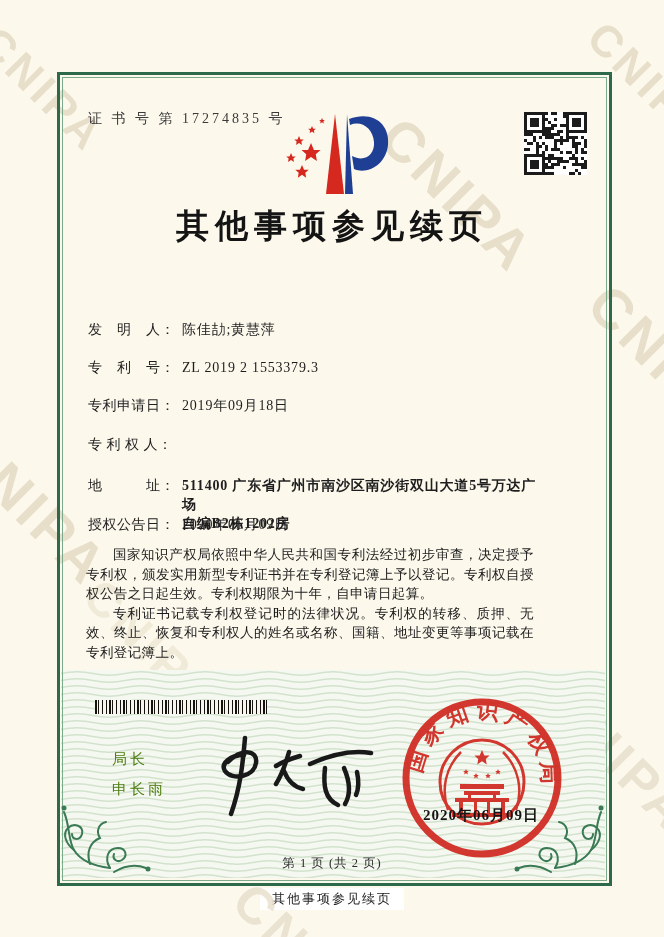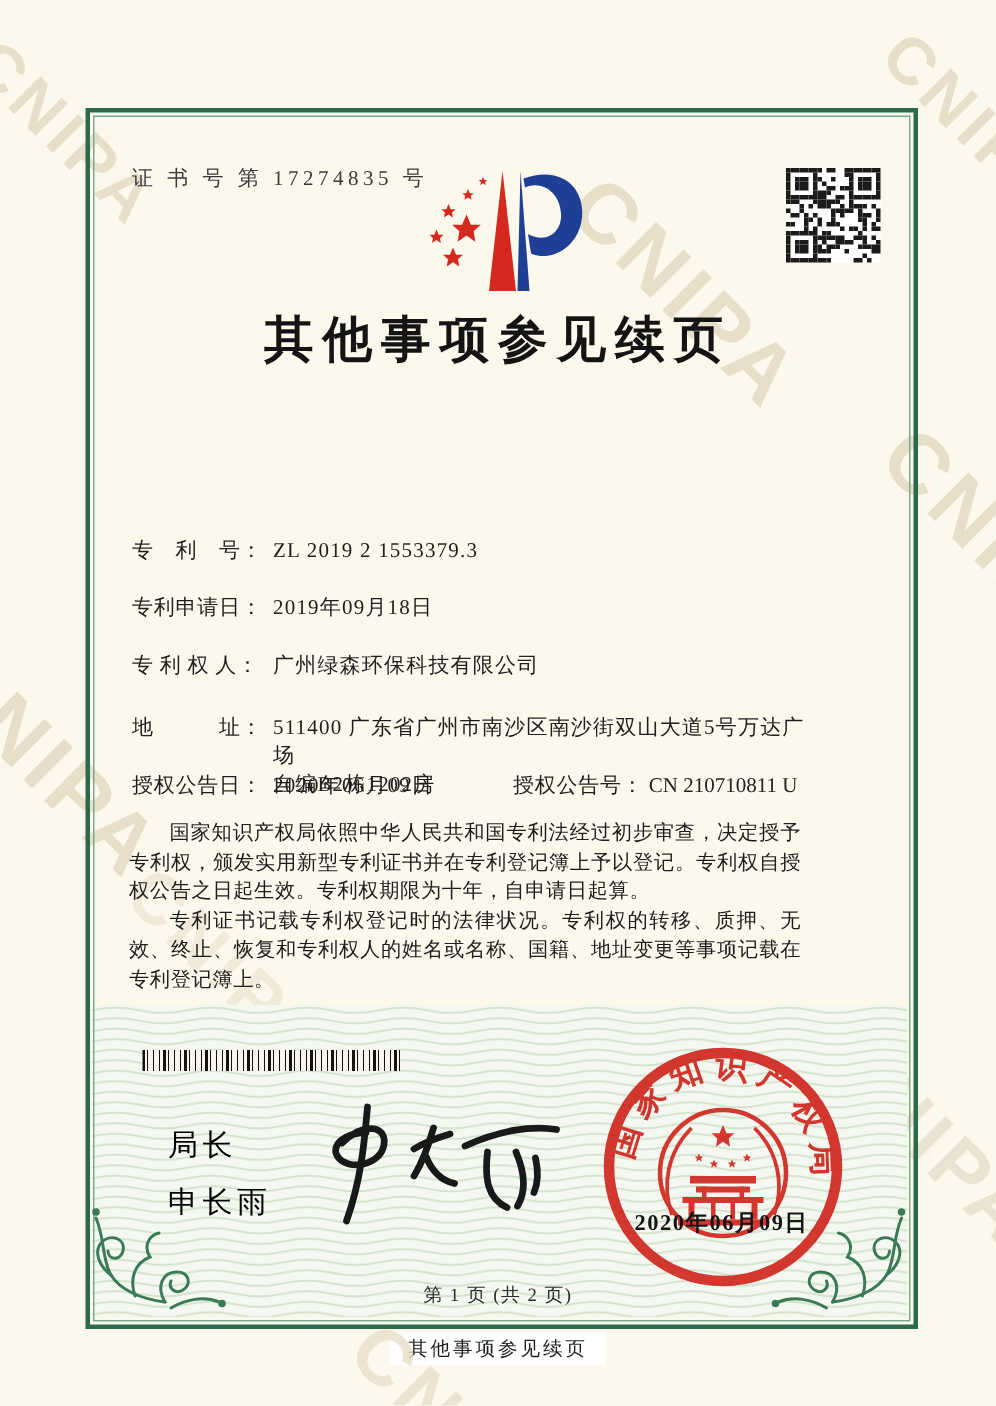"发 明 人：" div.row { html: none -> <div> <span>发 明 人：</span> <span>陈佳劼;黄慧萍</span> </div> }
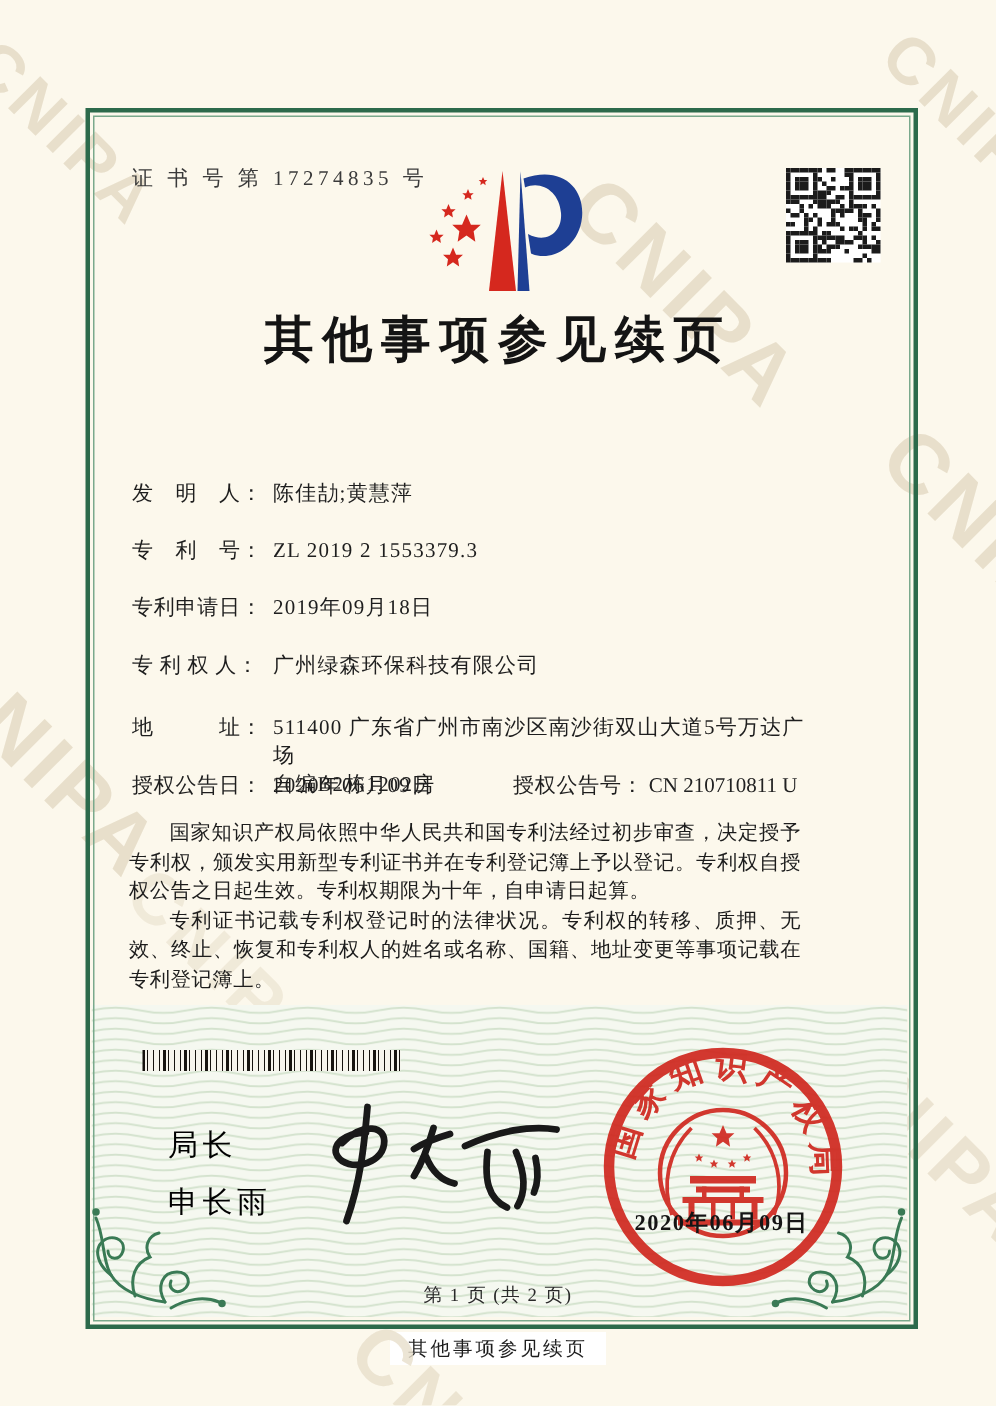"广州绿森环保科技有限公司" span.val { html: <span>广州绿森环保科技有限公司</span> -> none }
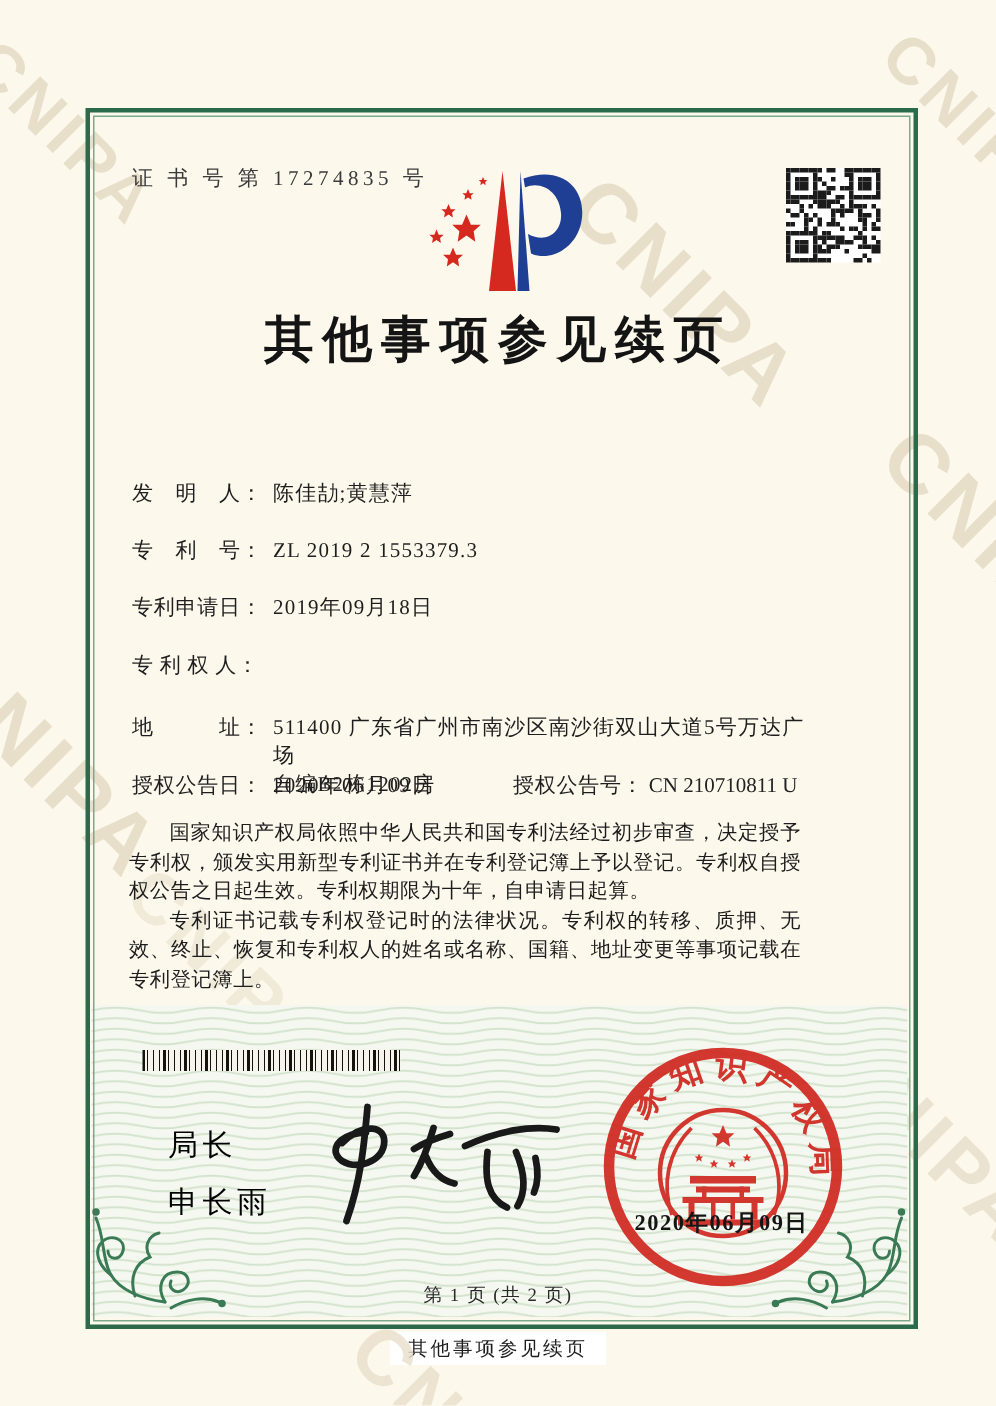"511400 广东省广州市南沙区南沙街双山大道5号万达广场" .row .val2line { font-weight: none -> bold }
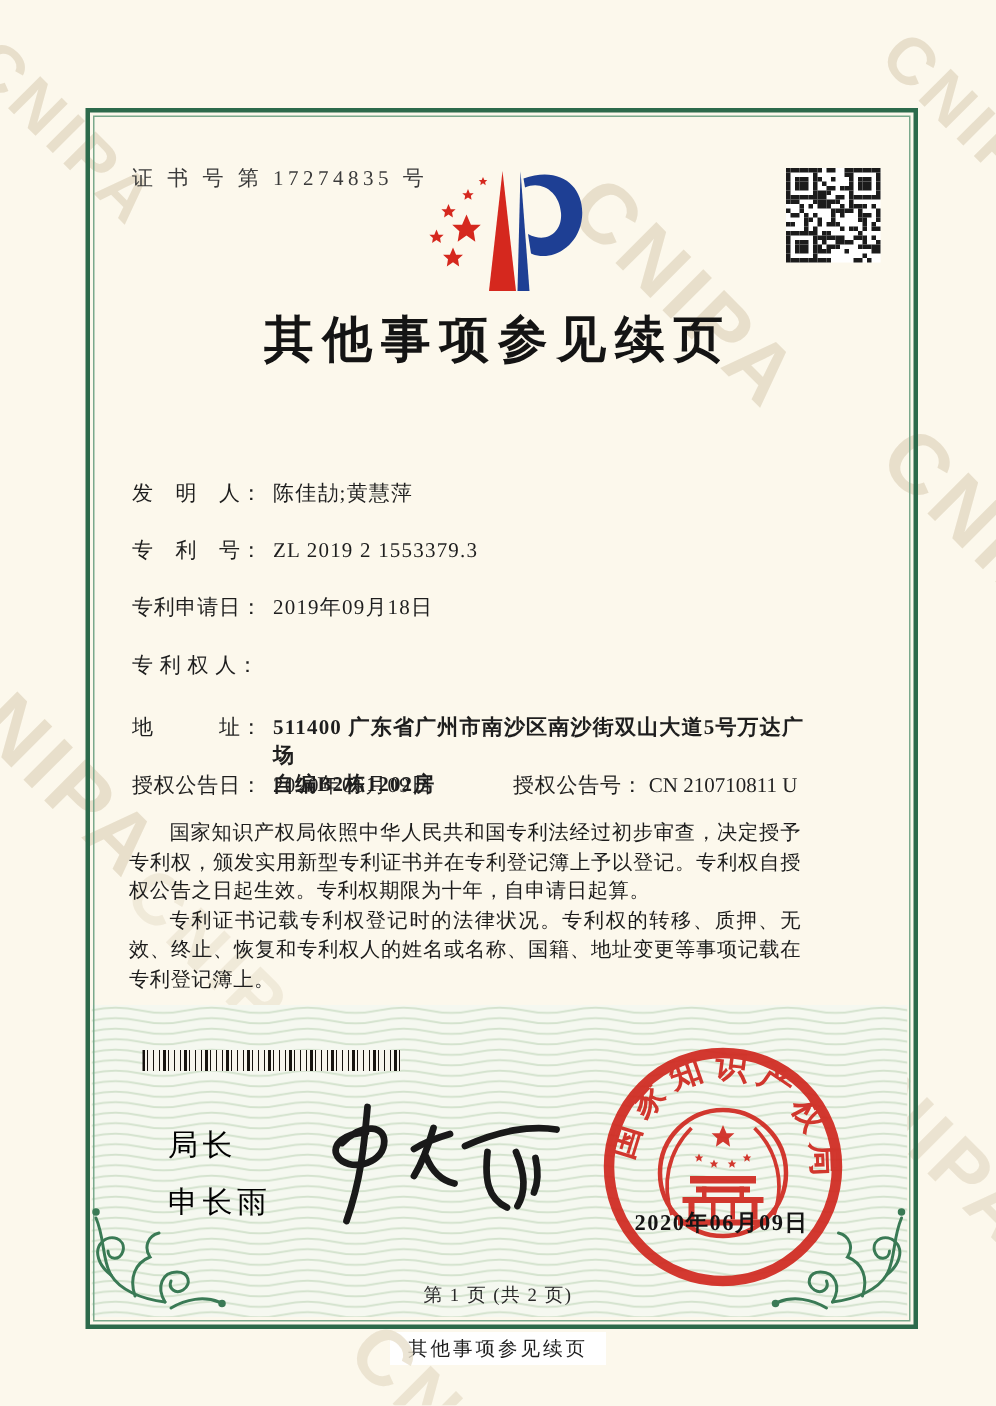"授权公告号： CN 210710811 U" span.pair2 { html: <span> <span>授权公告号：</span> <span>CN 210710811 U</span> </span> -> none }
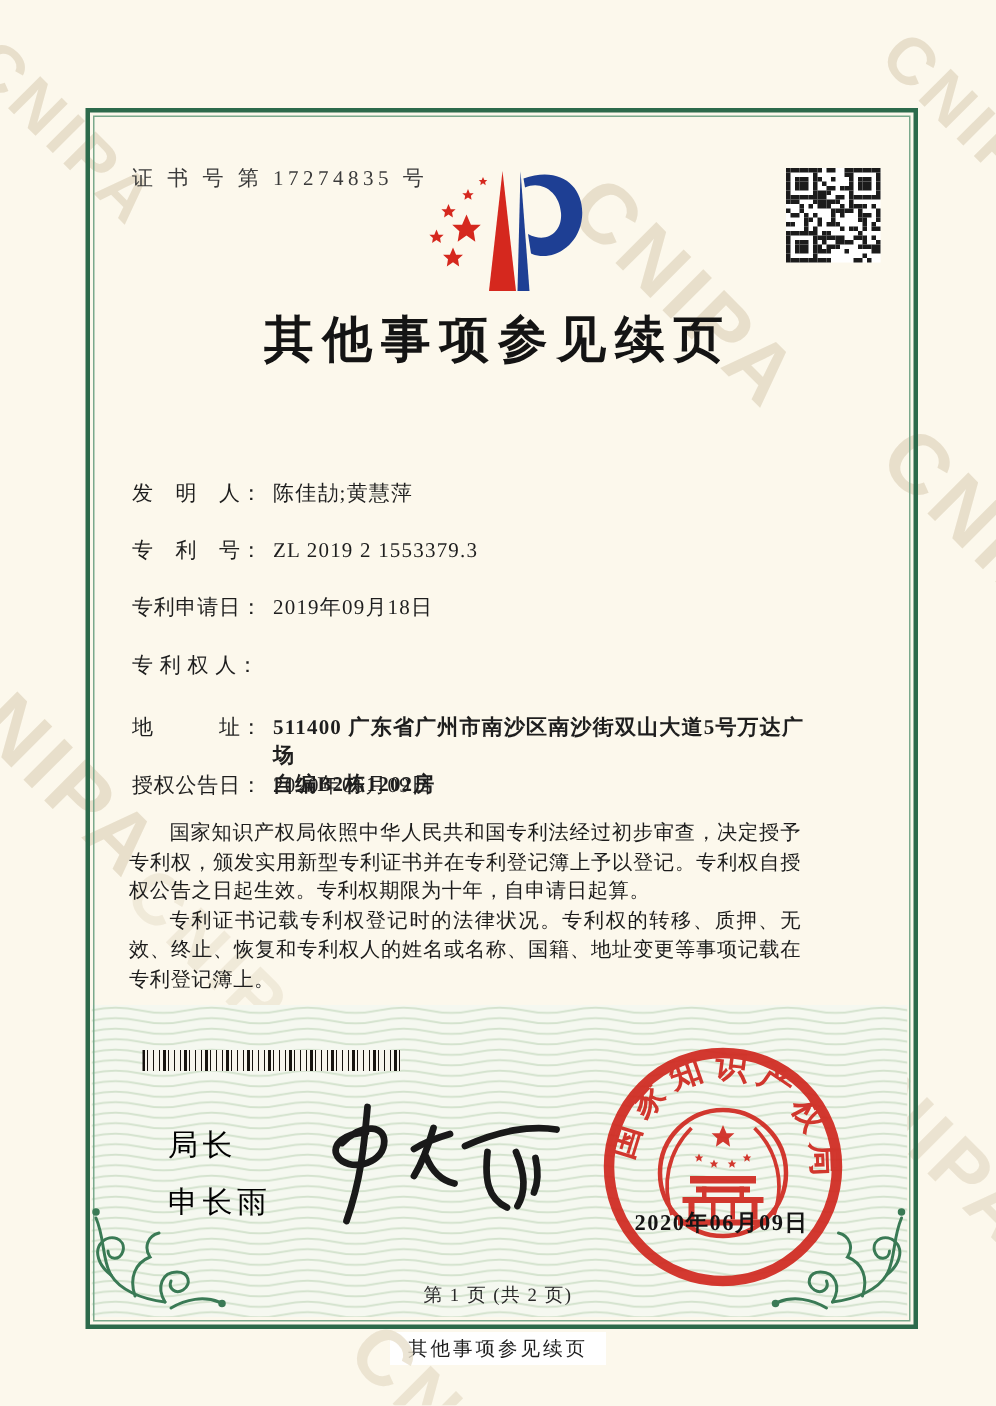"局长" .signer { color: #000000 -> #4d7c0f; font-size: 20px -> 15px }
